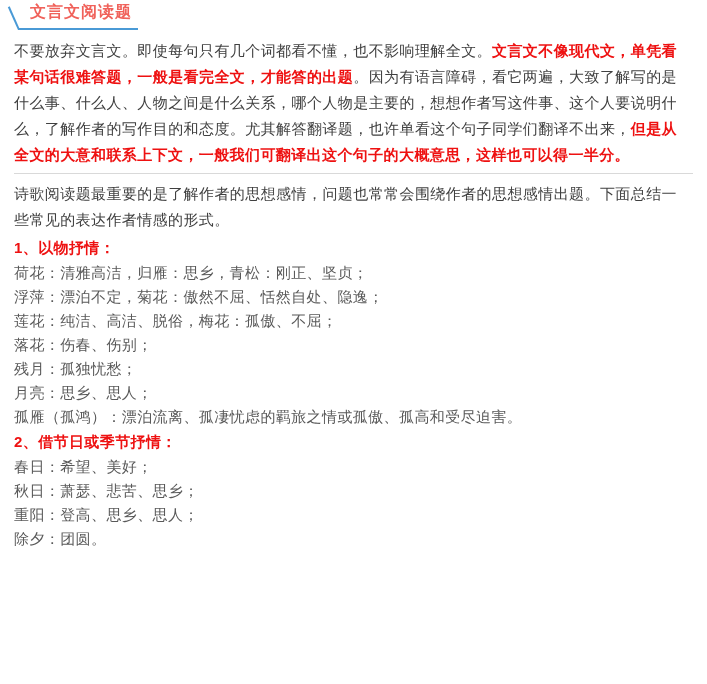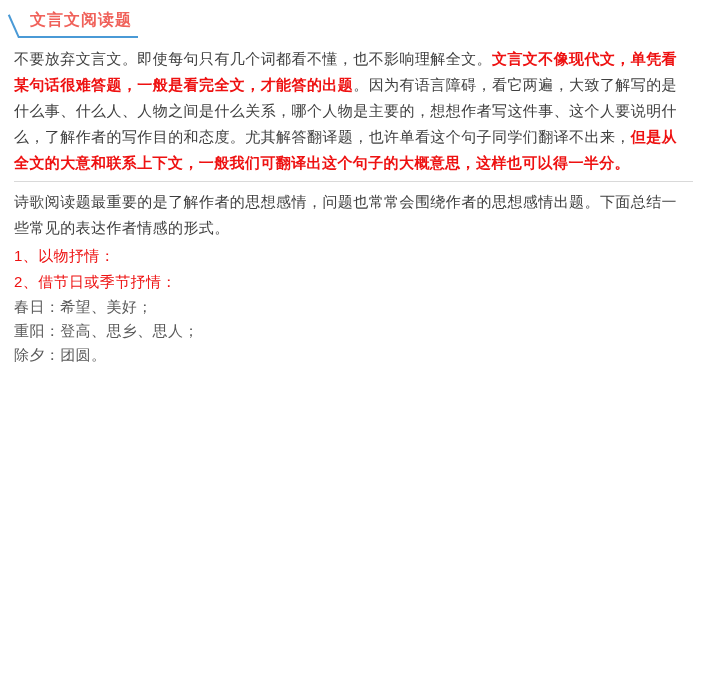"文言文阅读题" .page { padding: 8px 14px 0 14px -> 0 14px 0 14px }
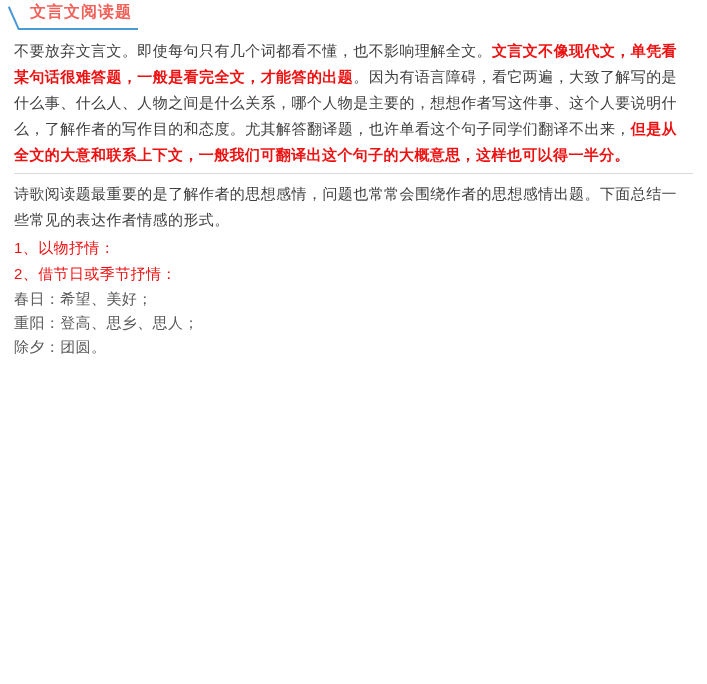"1、以物抒情：" .group-heading { font-weight: normal -> bold }
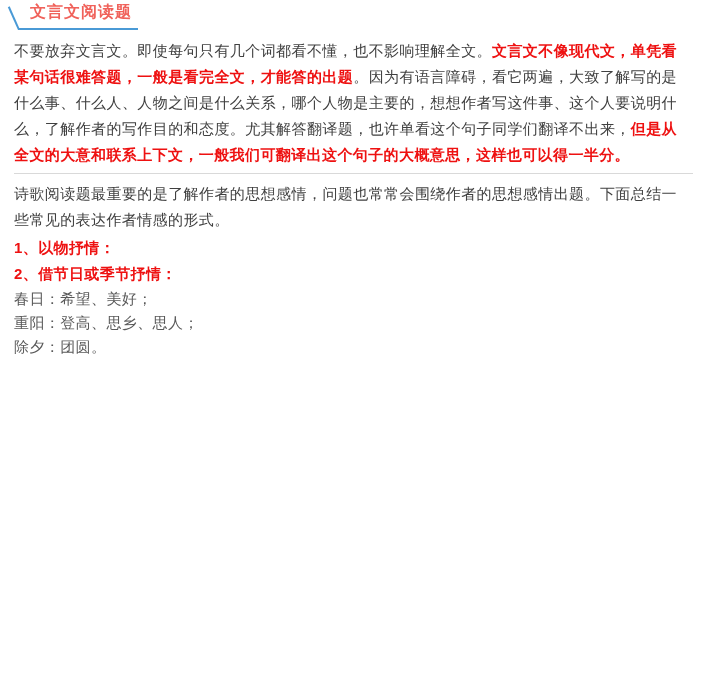"荷花：清雅高洁，归雁：思乡，青松：刚正、坚贞；" div.item-list { html: none -> <div> <p>荷花：清雅高洁，归雁：思乡，青松：刚正、坚贞；</p> <p>浮萍：漂泊不定，菊花：傲然不屈、恬然自处、隐逸；</p> <p>莲花：纯洁、高洁、脱俗，梅花：孤傲、不屈；</p> <p>落花：伤春、伤别；</p> <p>残月：孤独忧愁；</p> <p>月亮：思乡、思人；</p> <p>孤雁（孤鸿）：漂泊流离、孤凄忧虑的羁旅之情或孤傲、孤高和受尽迫害。</p> </div> }
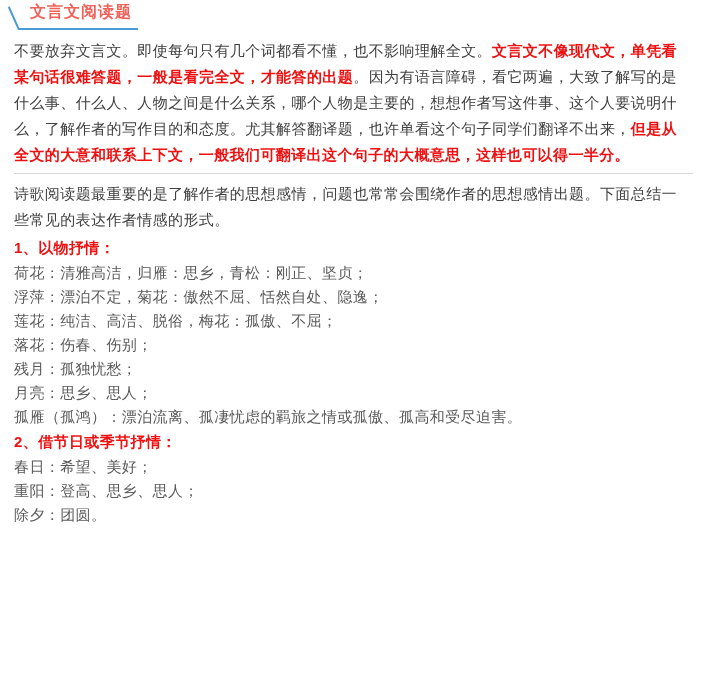"秋日：萧瑟、悲苦、思乡；" p { html: none -> <p>秋日：萧瑟、悲苦、思乡；</p> }
